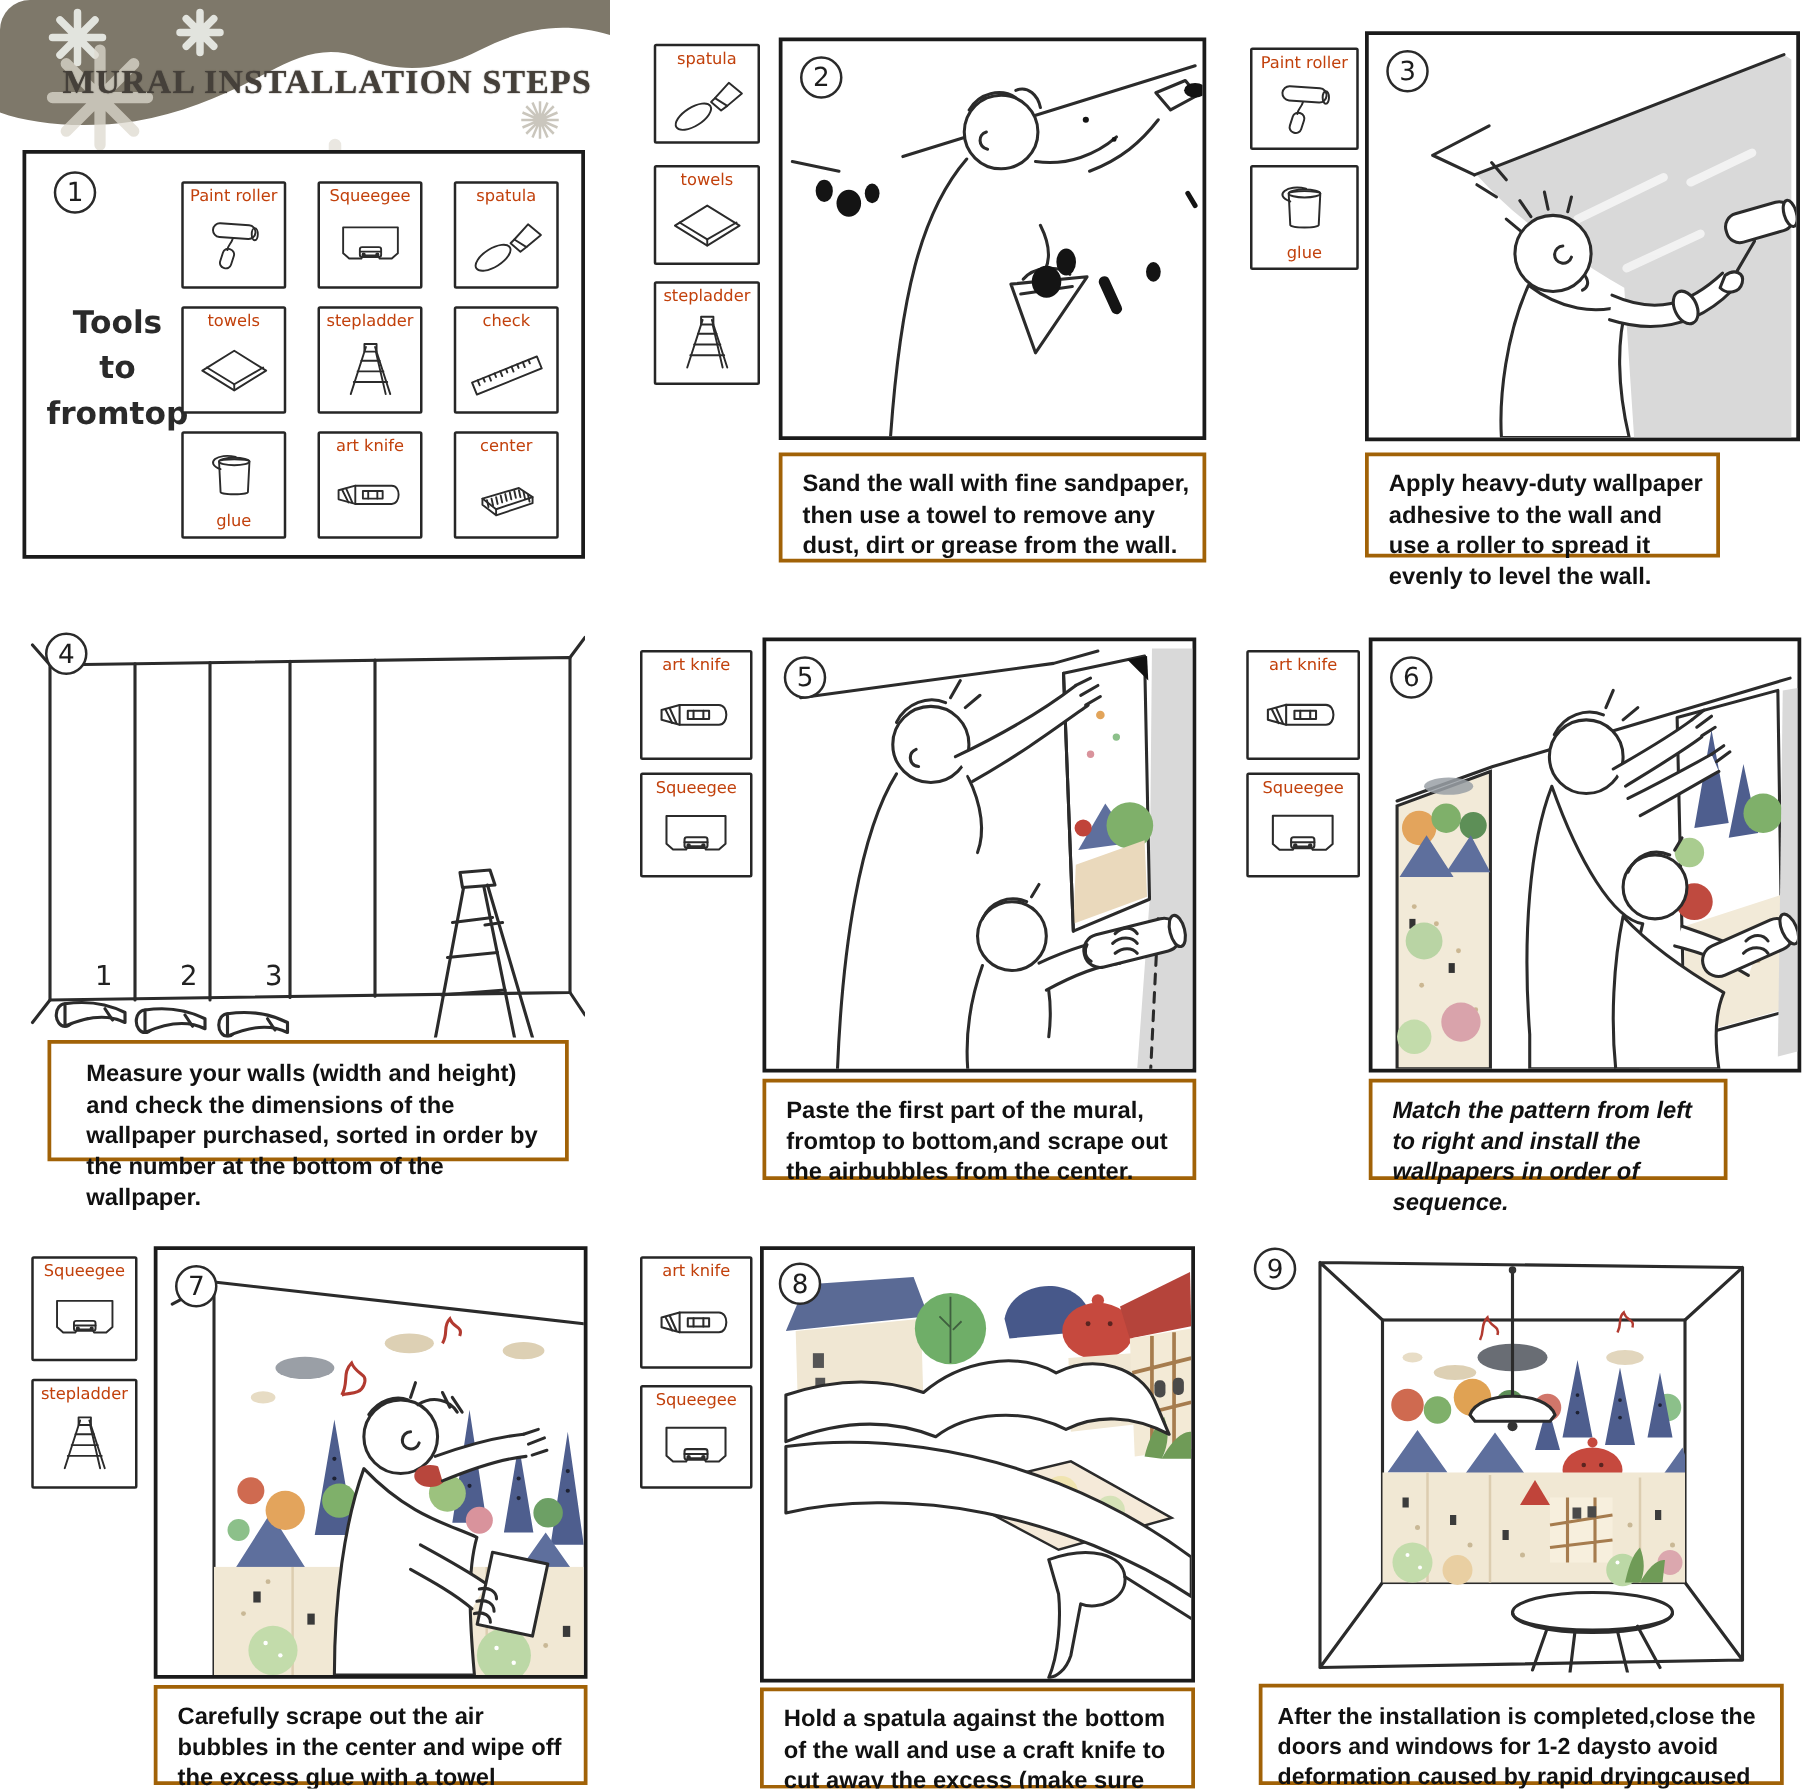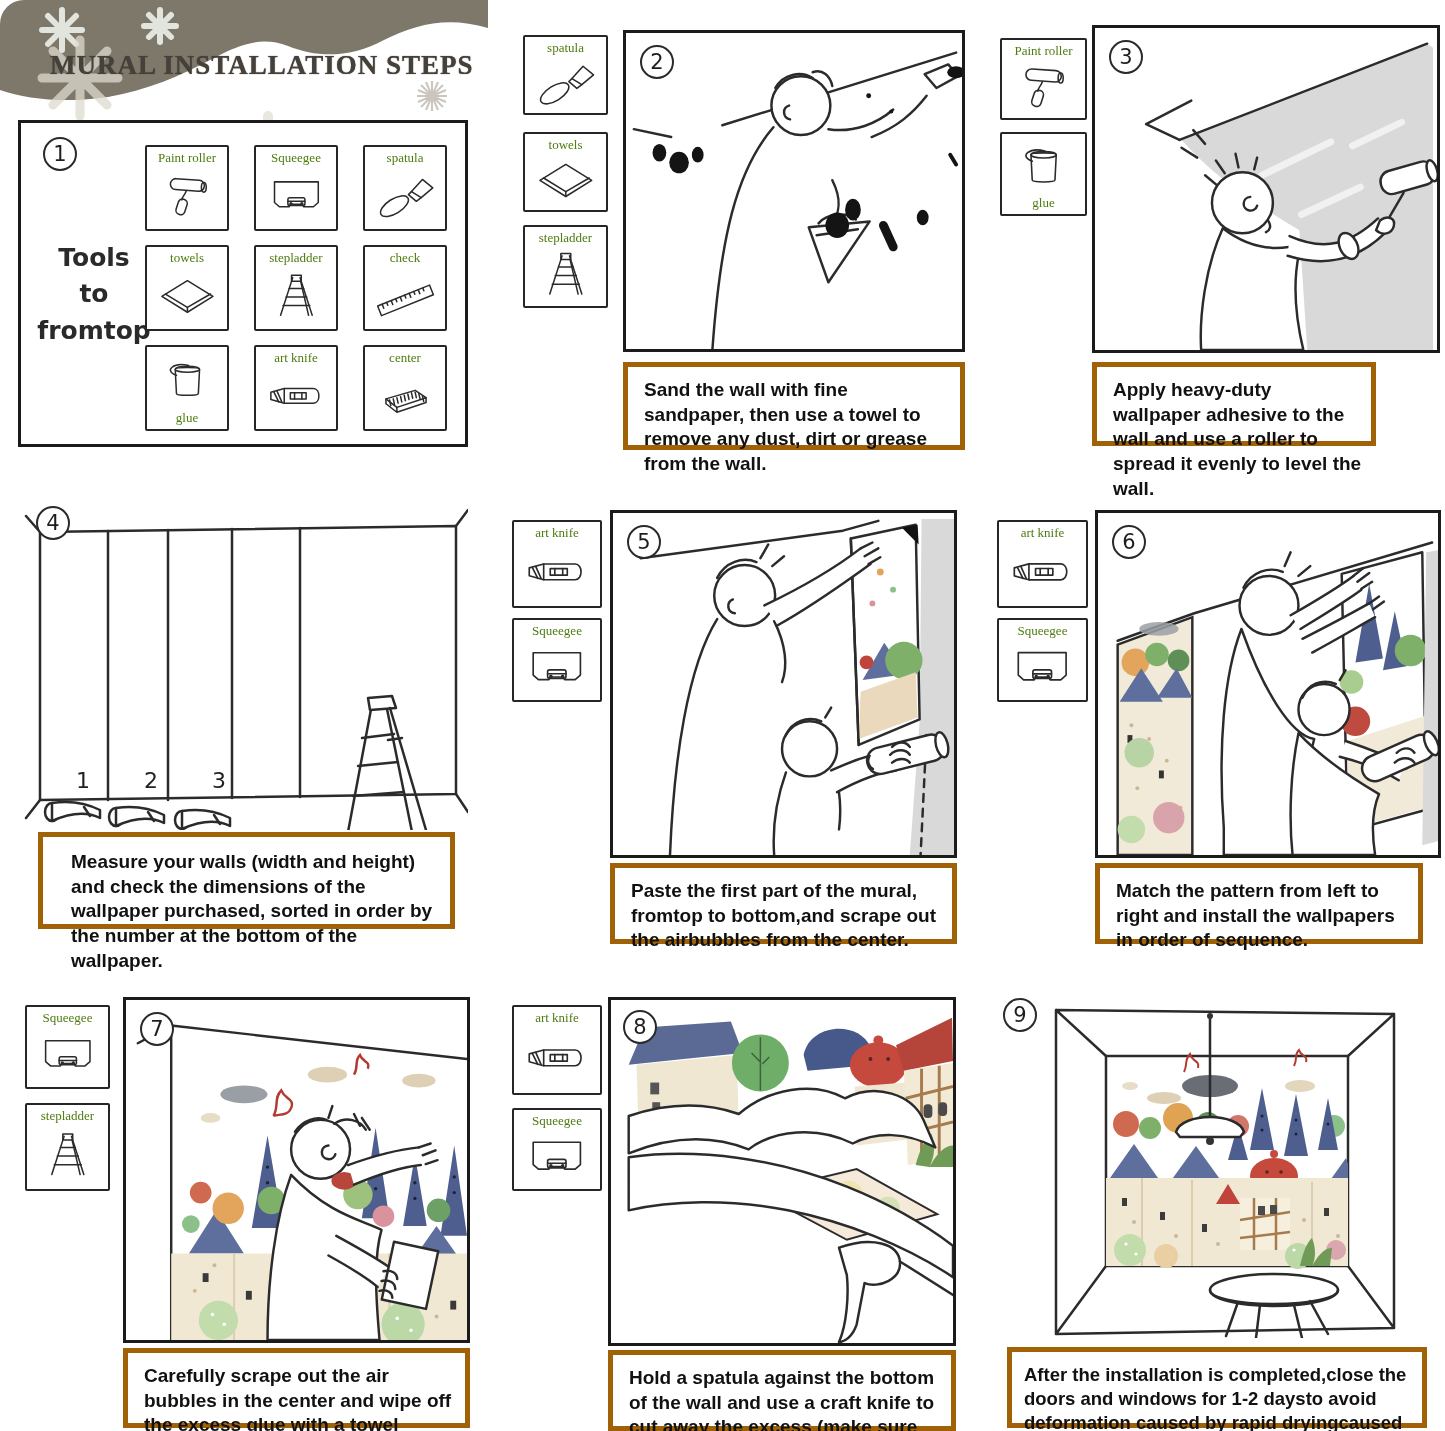"spatula" .tlabel { color: #4d7c0f -> #c2410c; font-family: Liberation Serif, serif -> none }
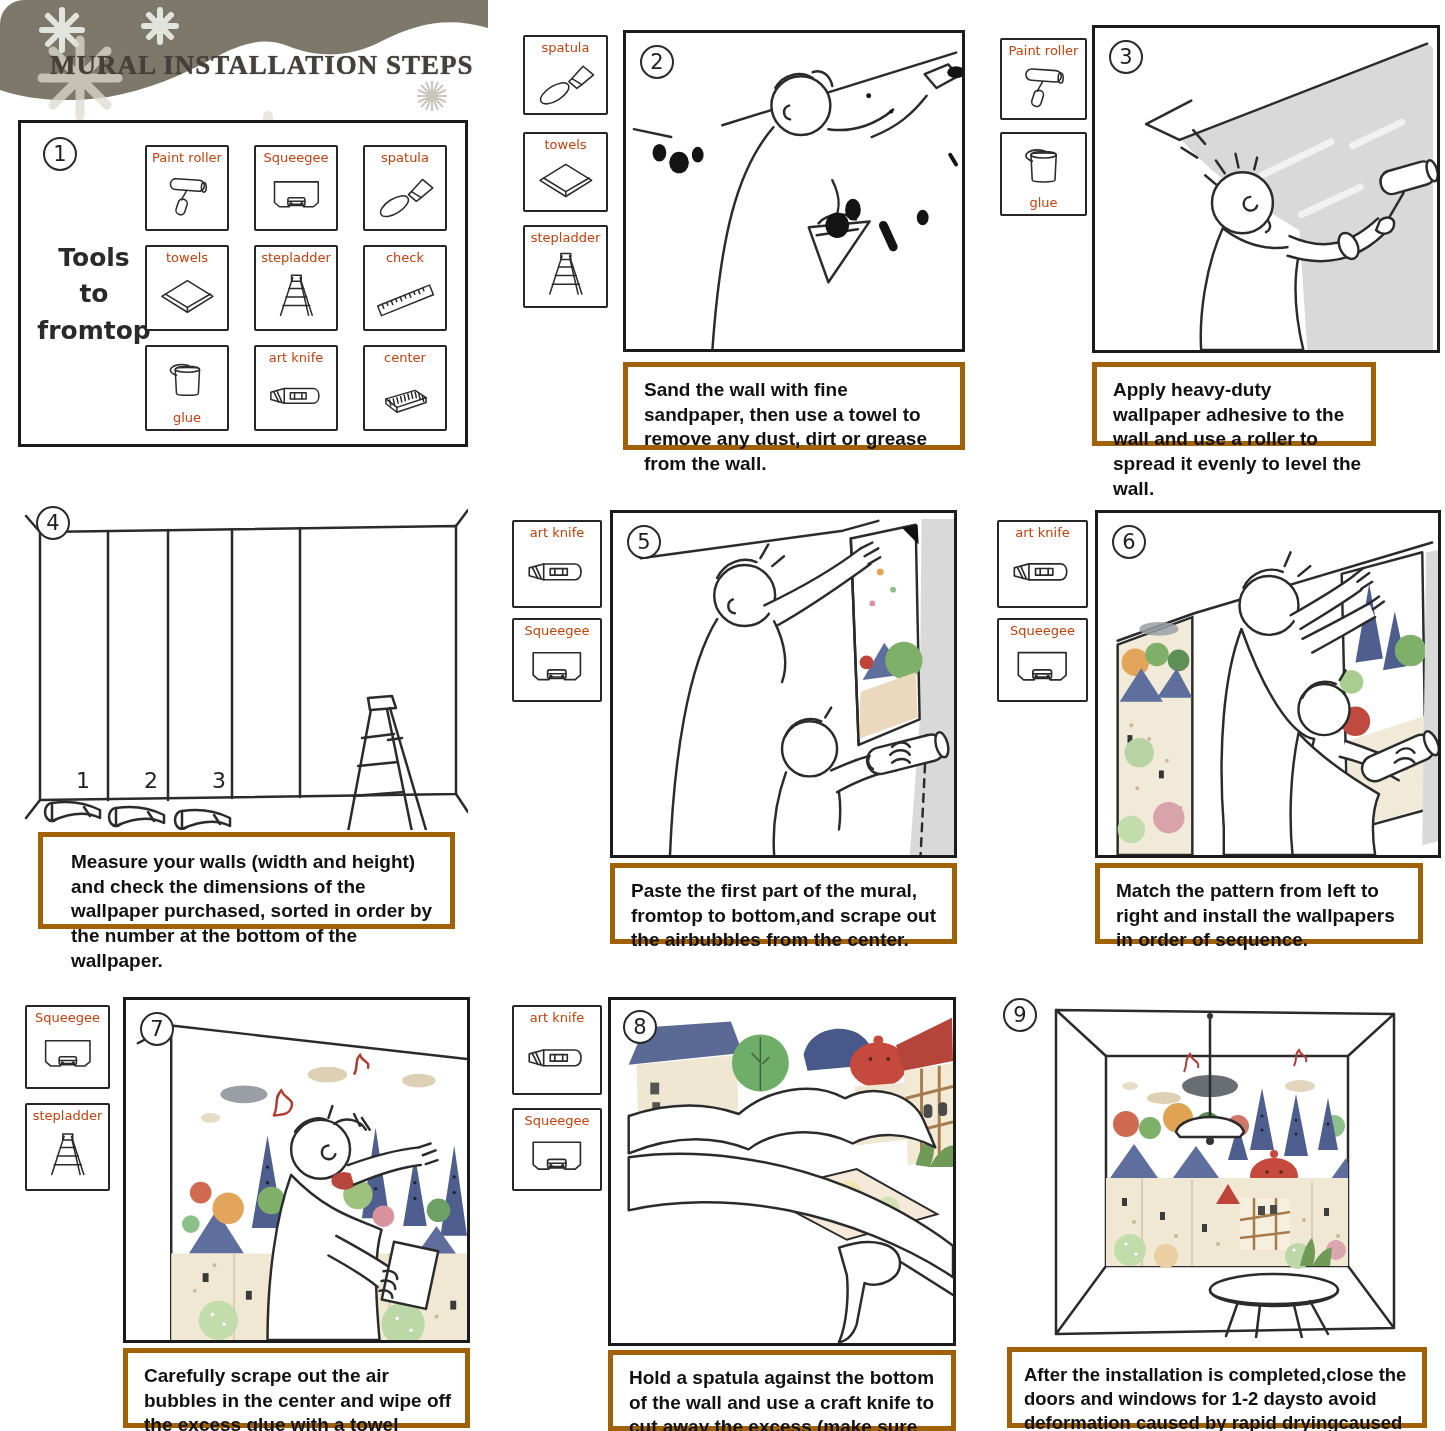"Sand the wall with fine" .caption-box { border: 5px solid #a16207 -> 3px solid #a16207 }
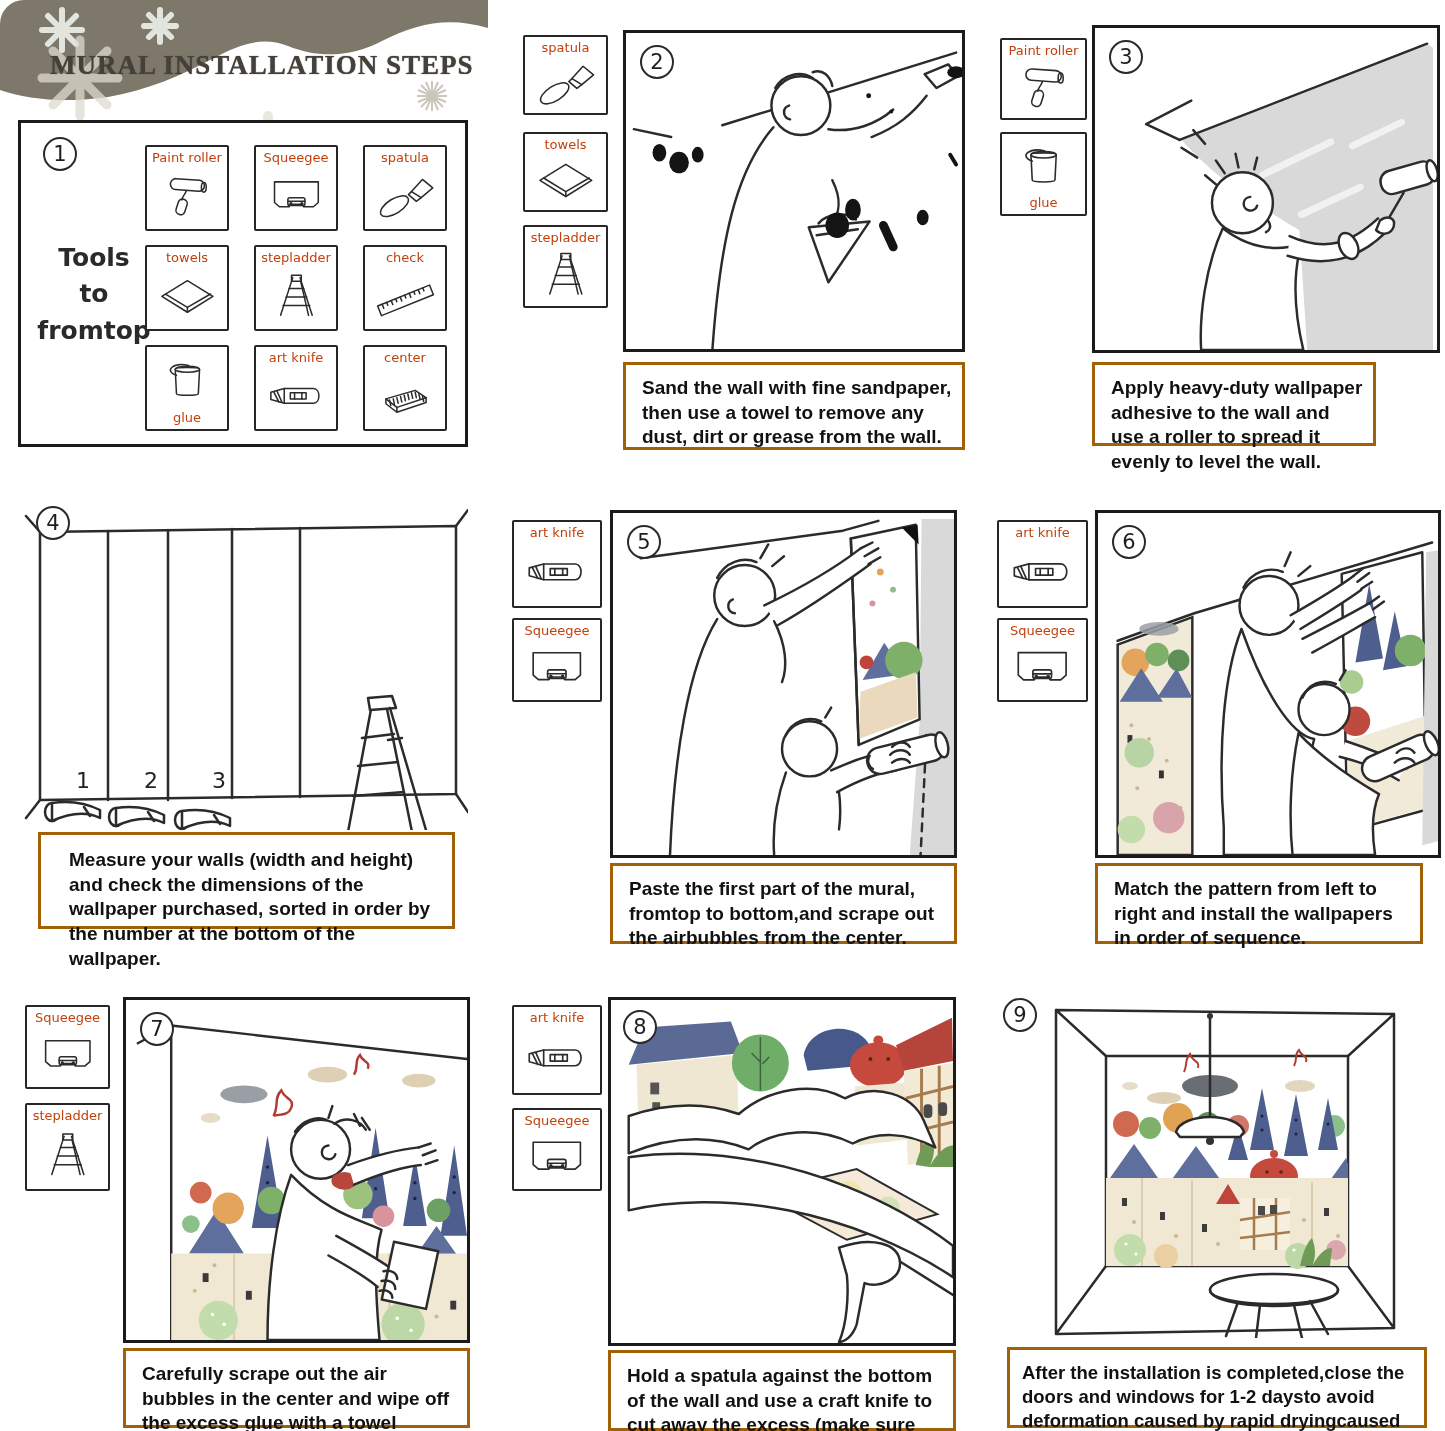"Match the pattern from left" div.caption-box { font-style: none -> italic; width: 328px -> 287px }
